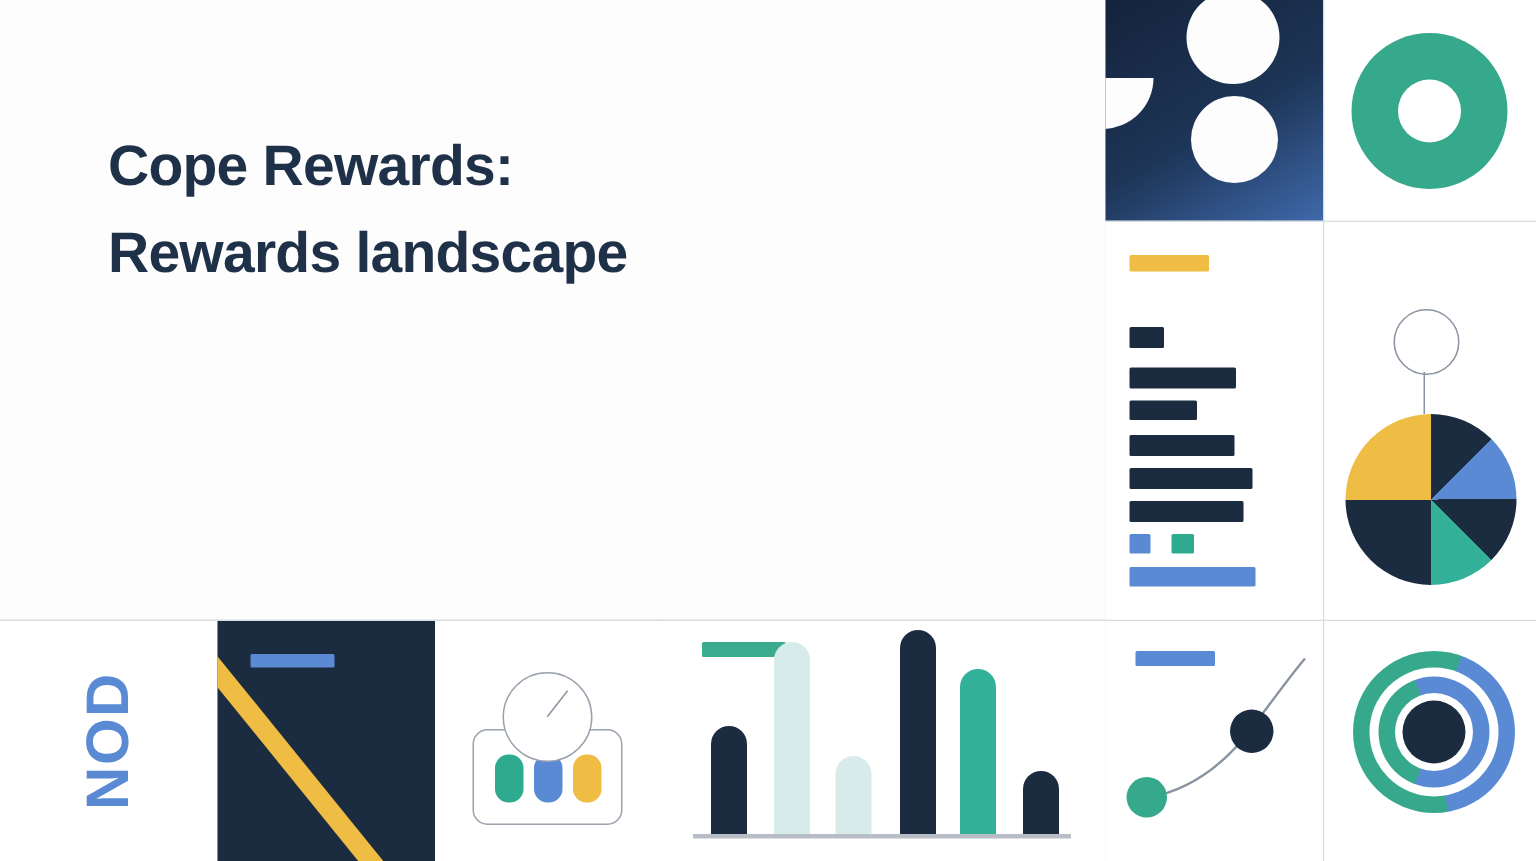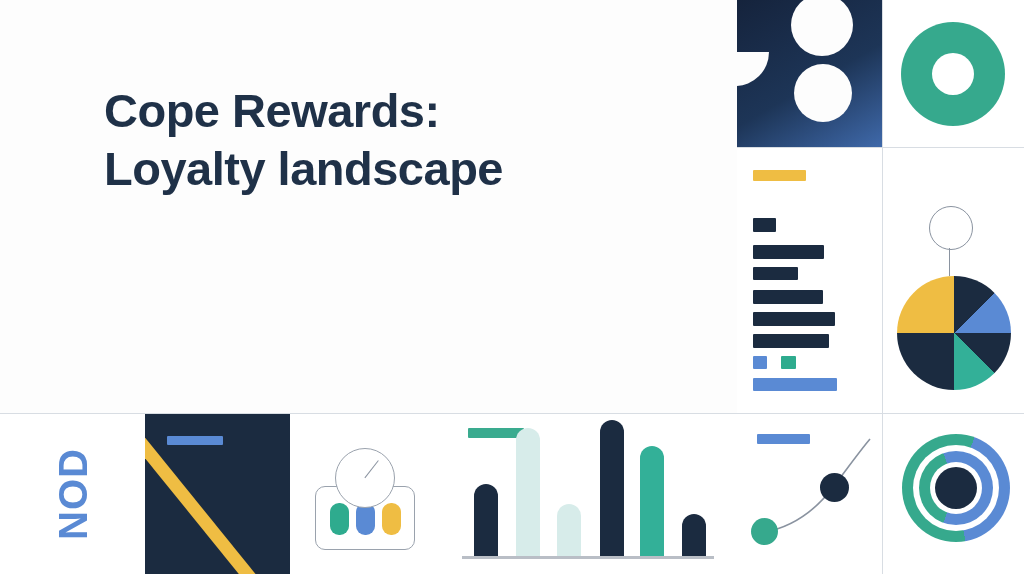"Cope Rewards:" .headline { font-size: 47px -> 38px; margin-left: 32px -> none }
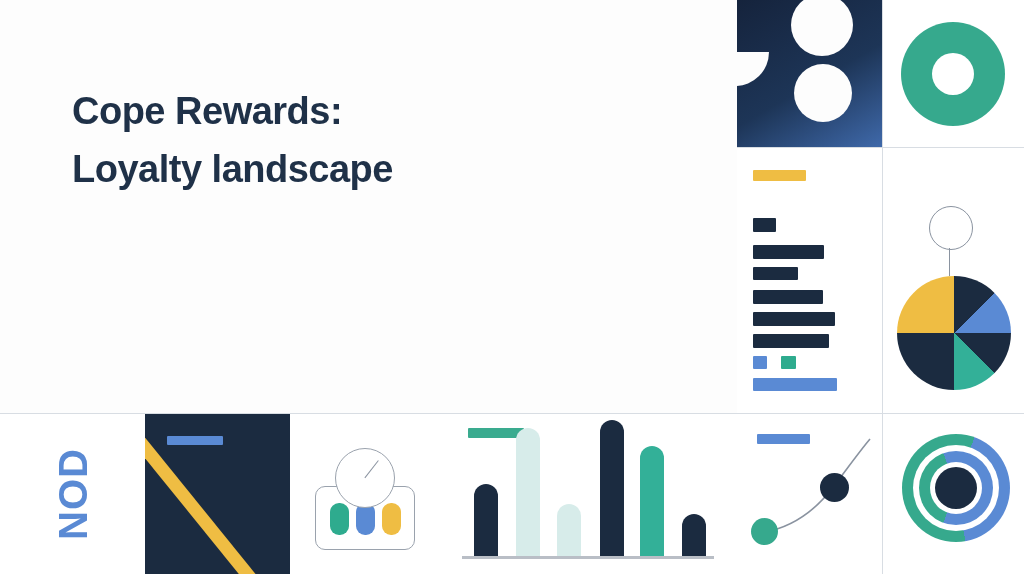"Loyalty landscape" div { text: Loyalty -> Rewards }
